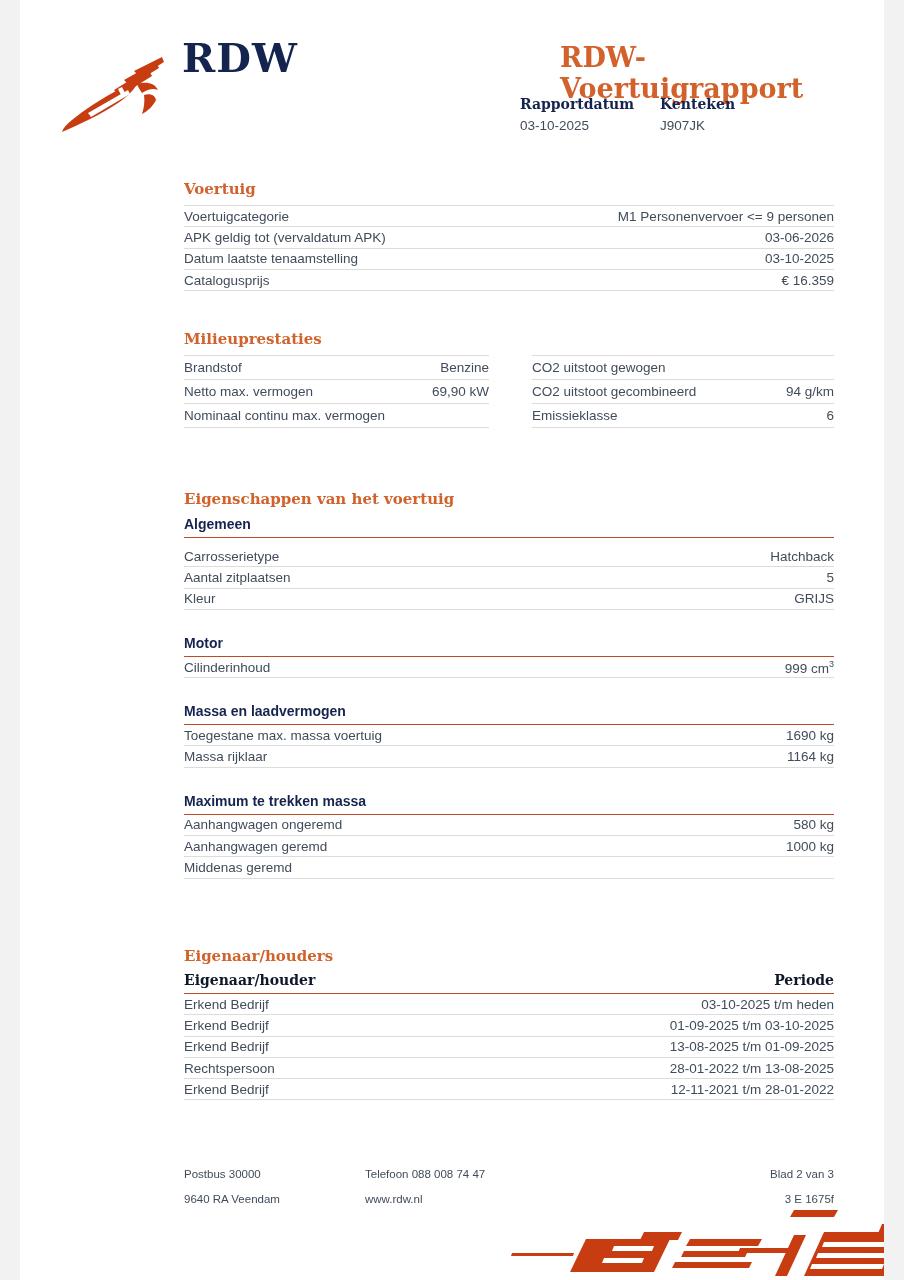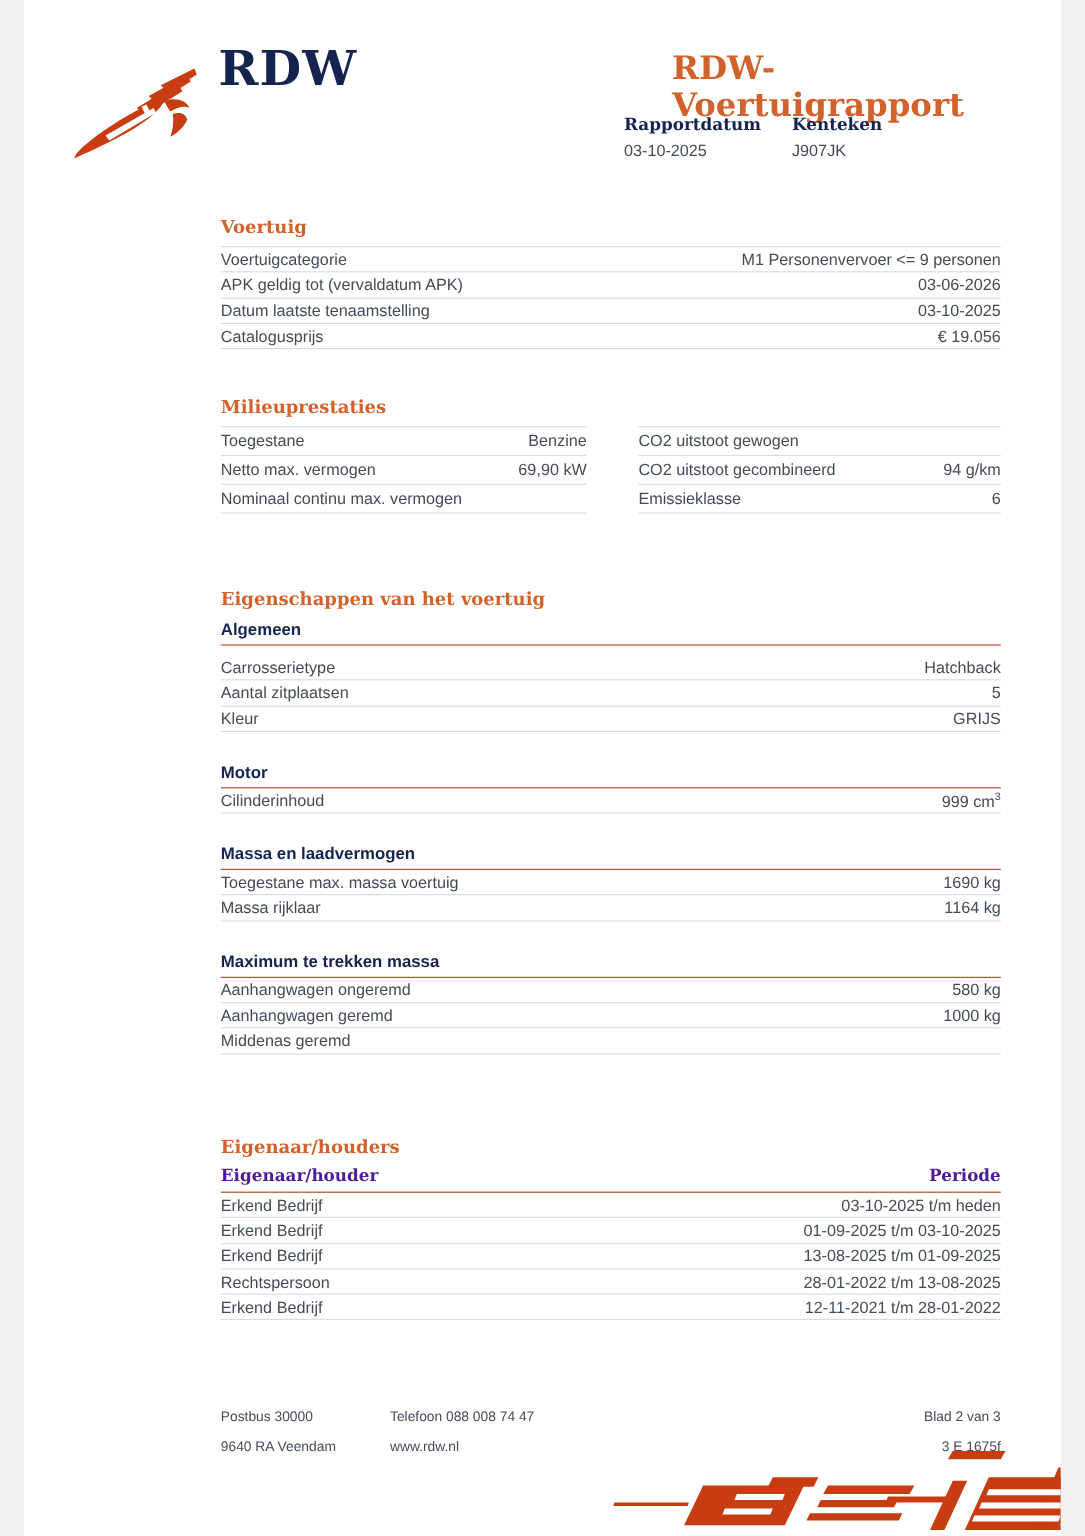"€ 19.056" span.val { text: 19.056 -> 16.359 }
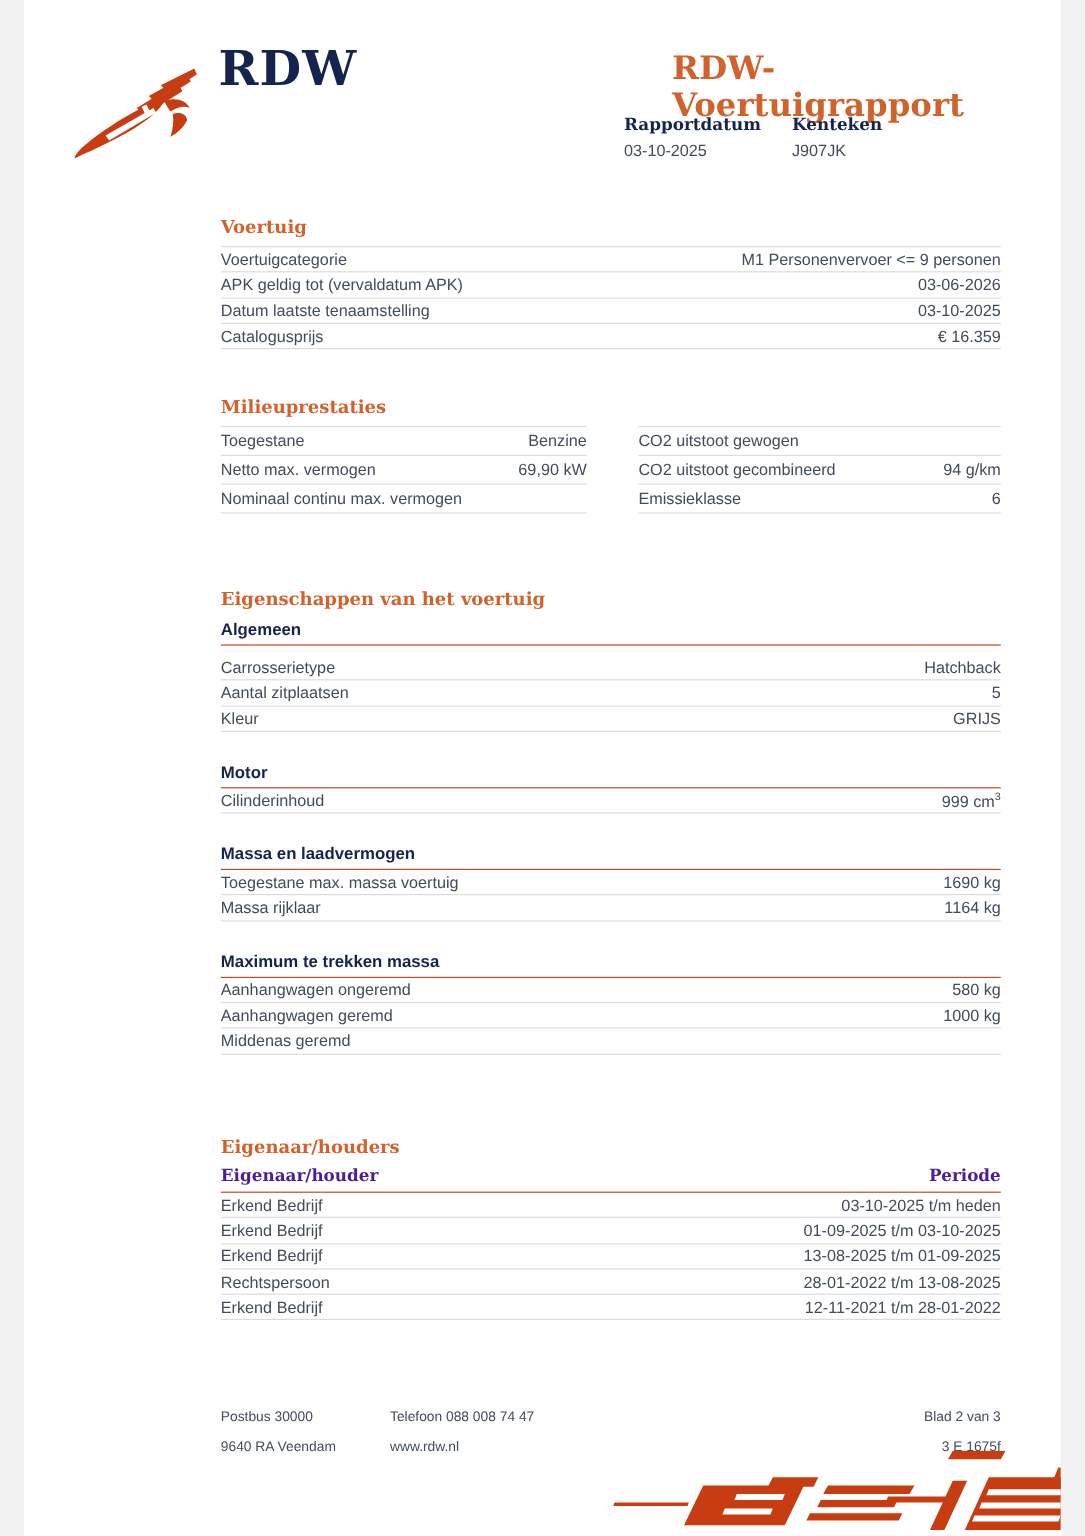"Toegestane" span.lbl { text: Toegestane -> Brandstof }
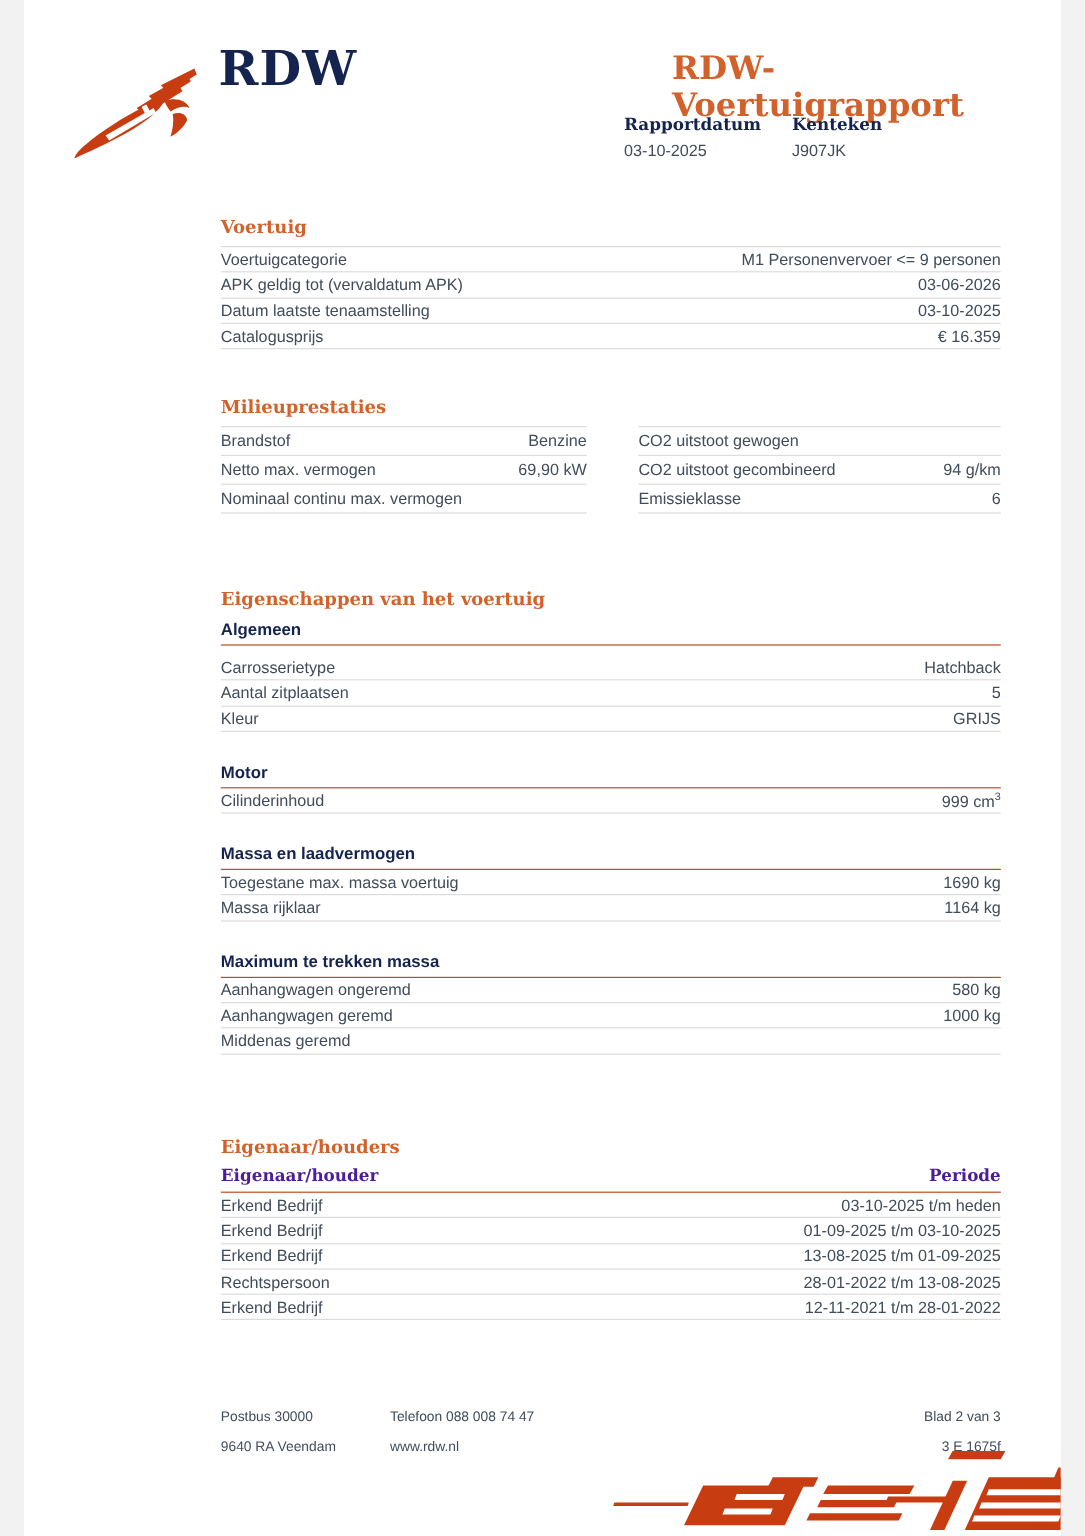"Eigenaar/houder" .table-head { color: #4c1d95 -> #0f172a }
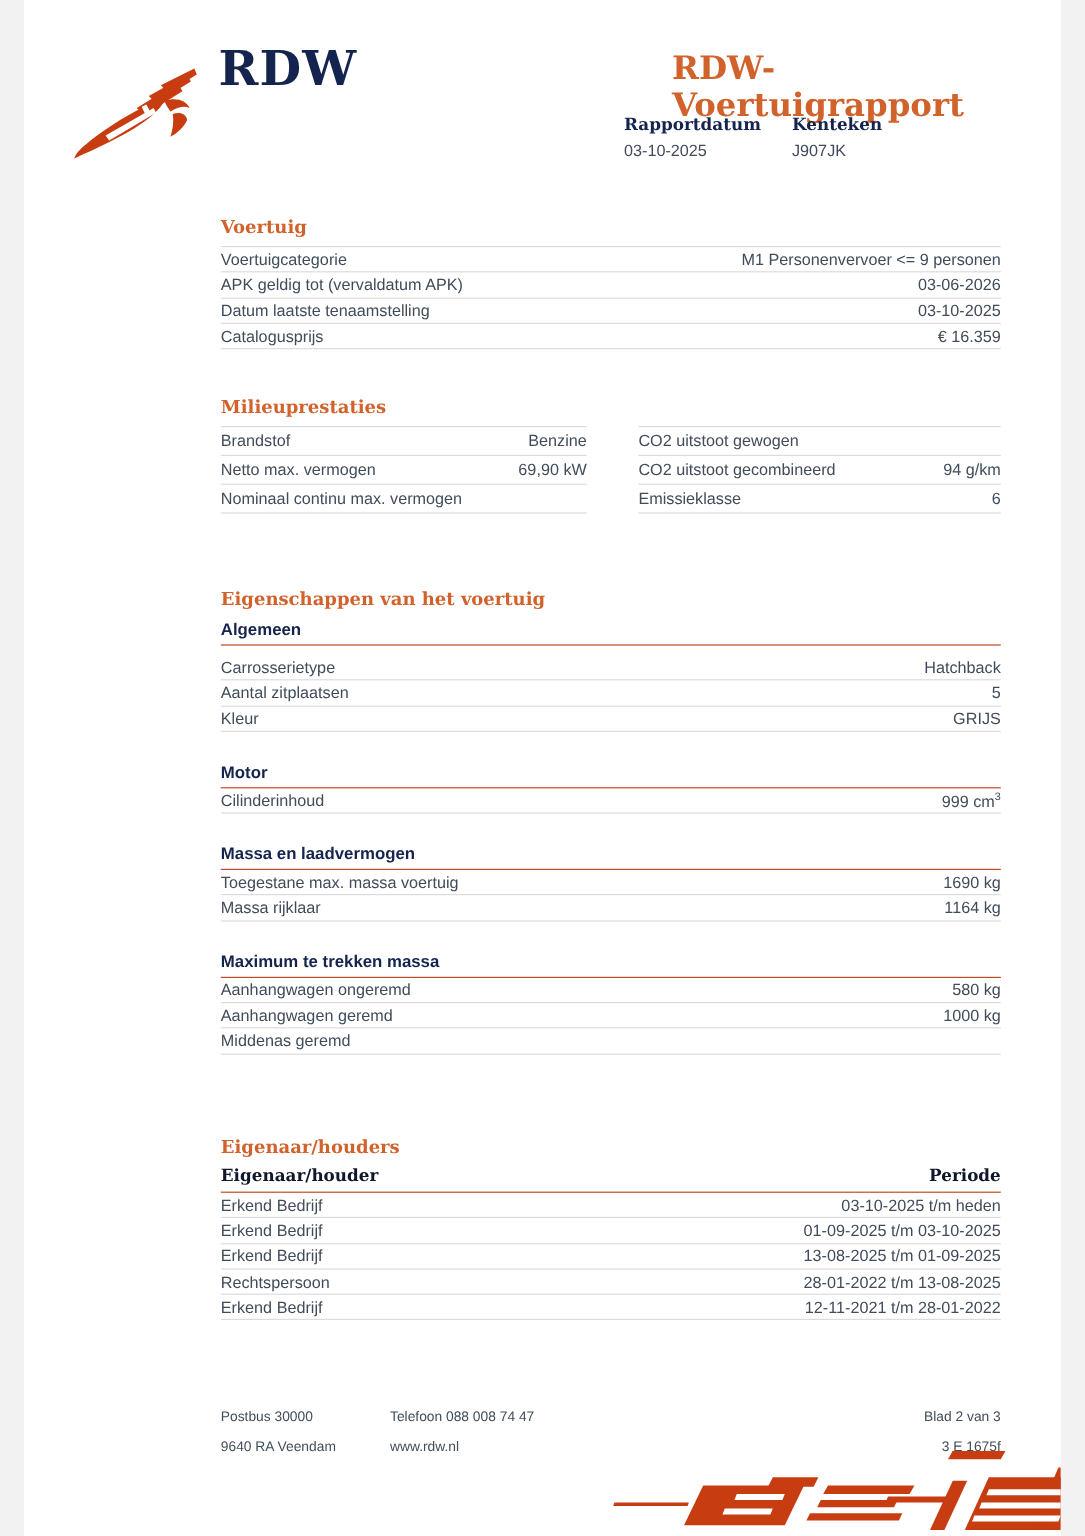"Postbus 30000" .footer .f-line { align-items: center -> flex-start; gap: none -> 40px }
